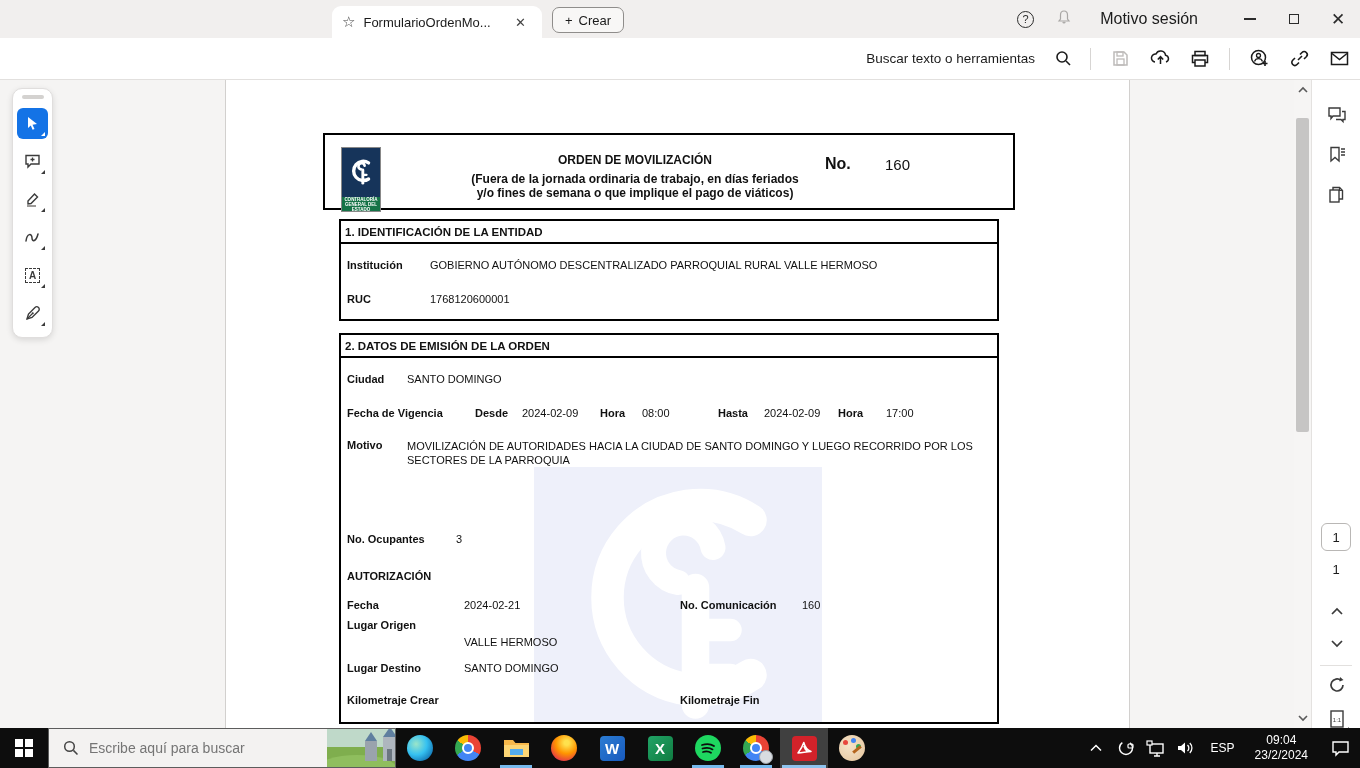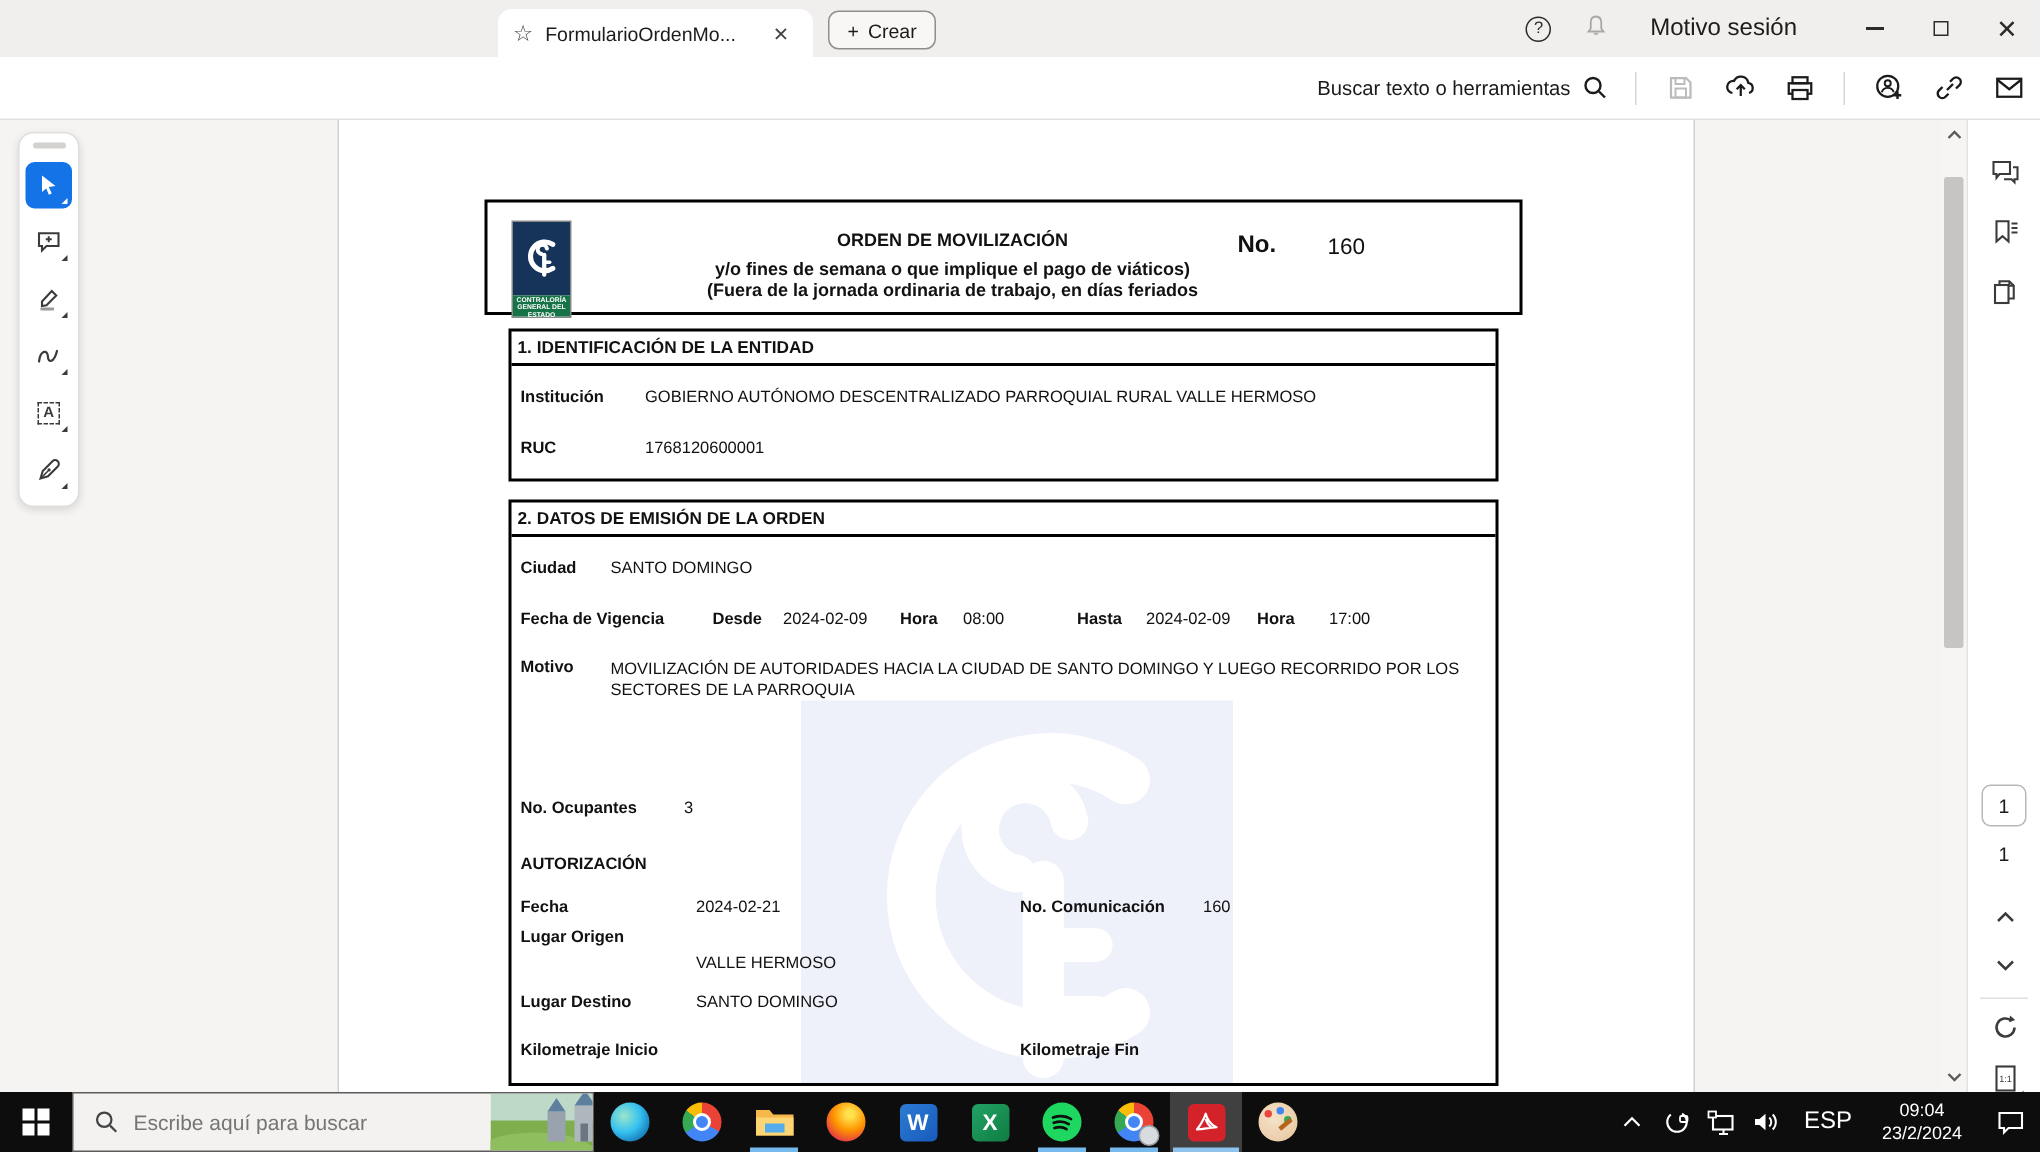"Buscar texto o herramientas" .search-lbl { gap: 8px -> 20px }
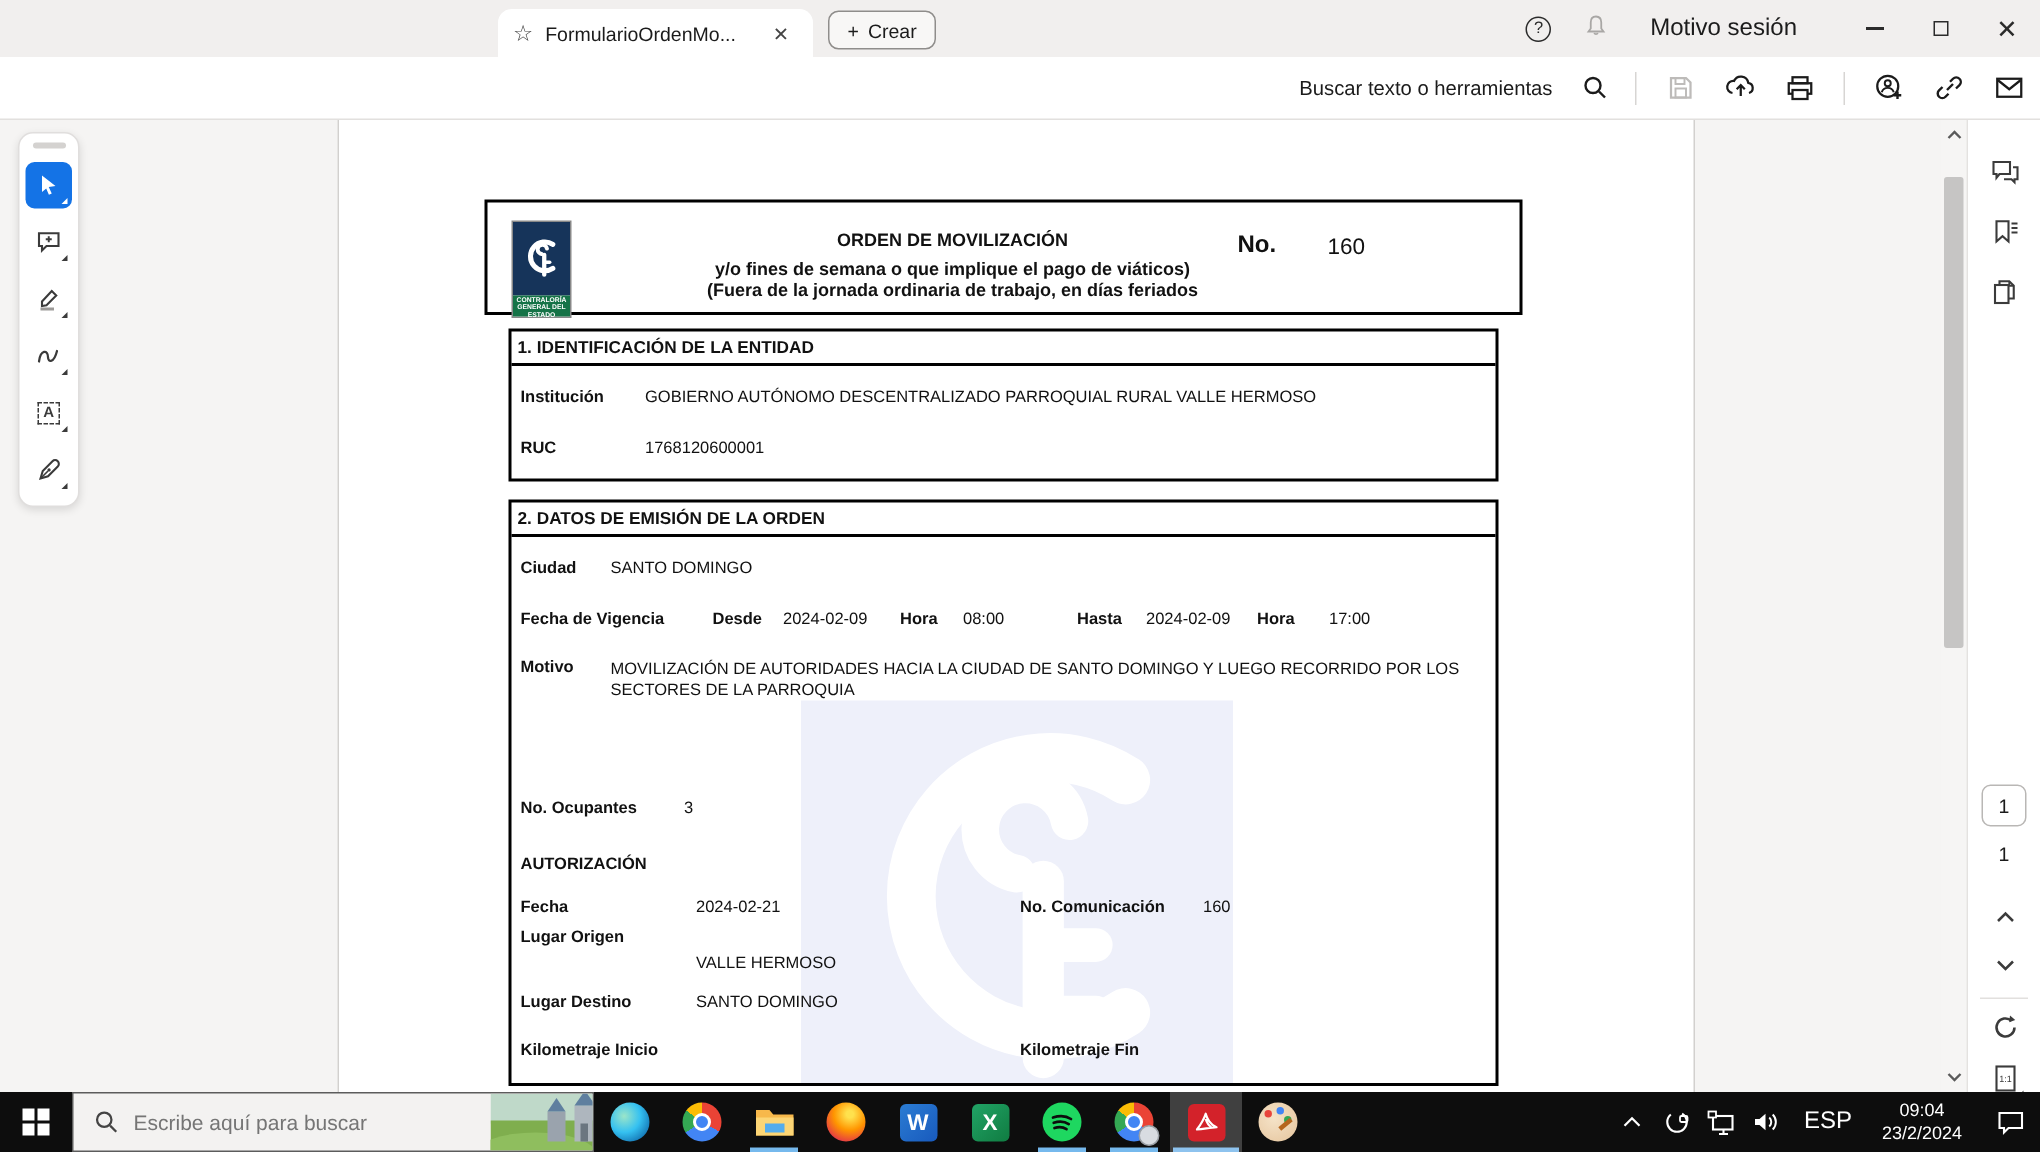"y/o fines de semana o" div { order: before "(Fuera de la jornada ordinaria" -> after "(Fuera de la jornada ordinaria" }
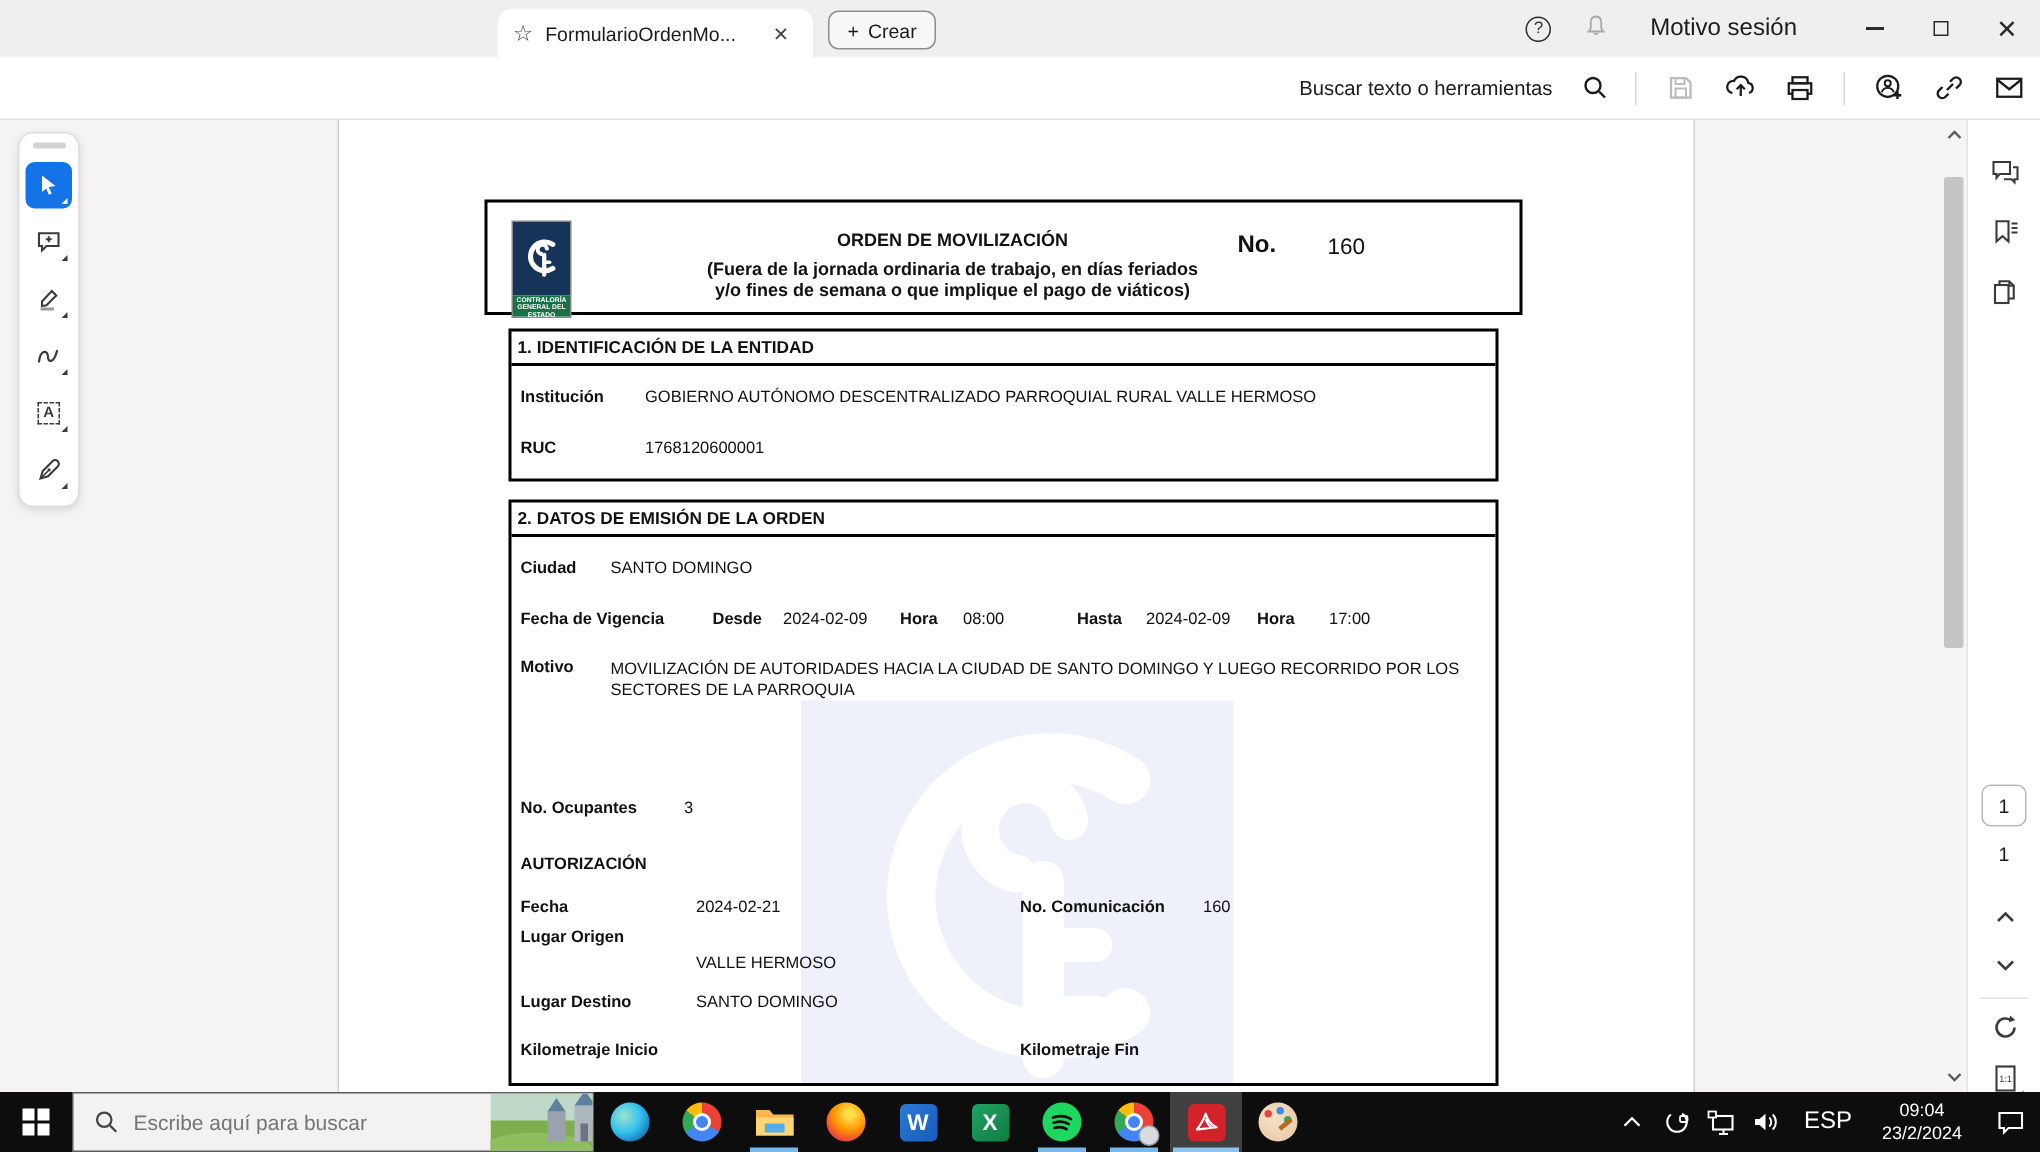"Kilometraje Inicio" div.lbl { text: Inicio -> Crear }
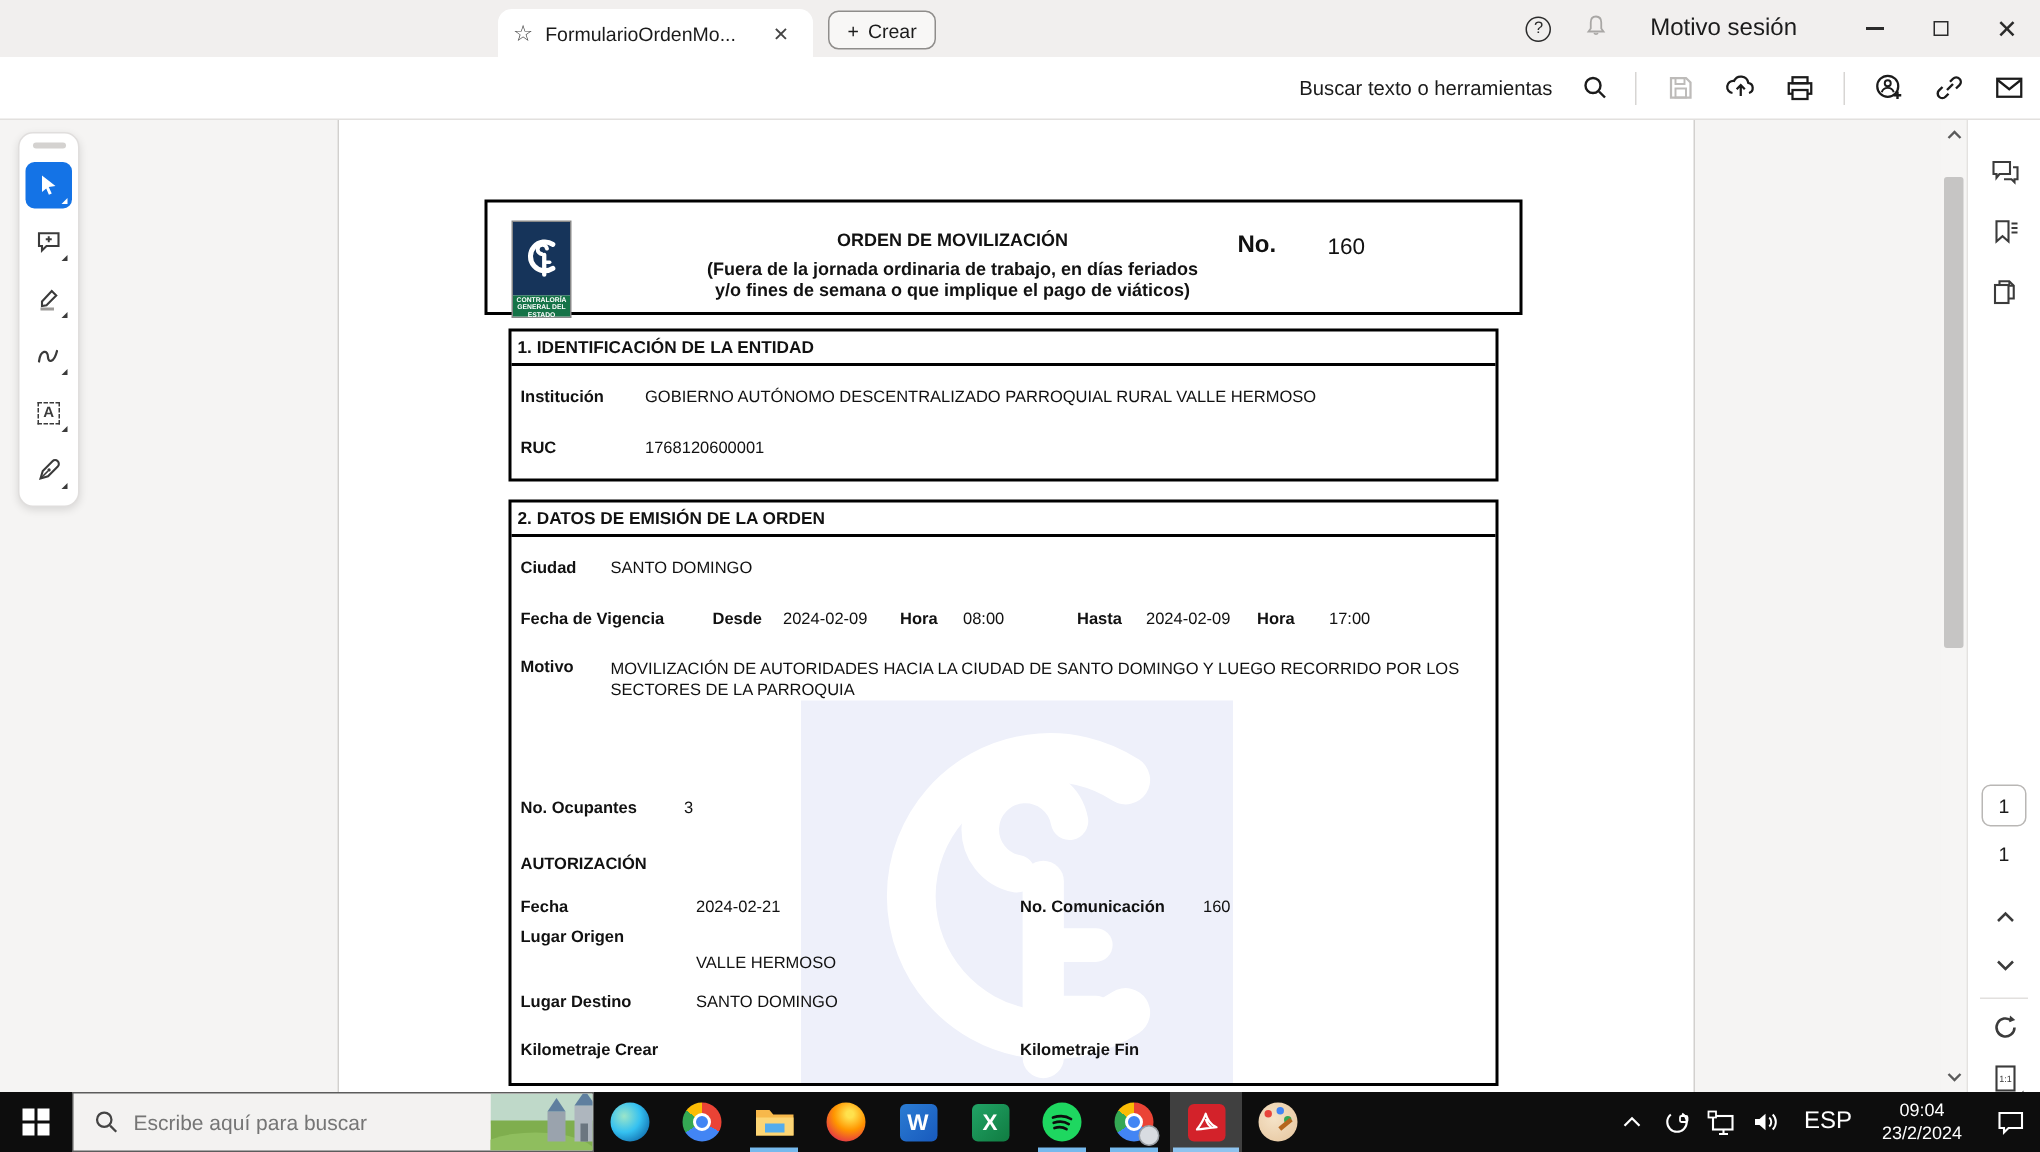"ESP" .lang { font-size: 16px -> 12px }
